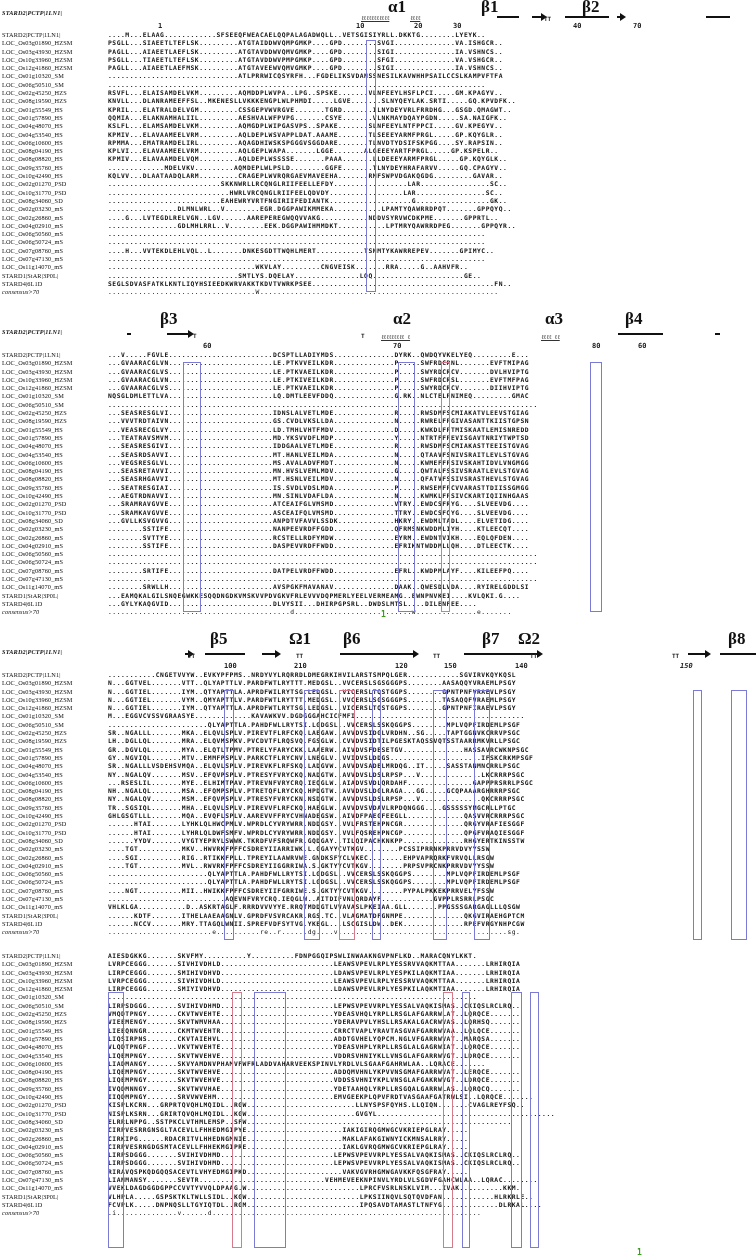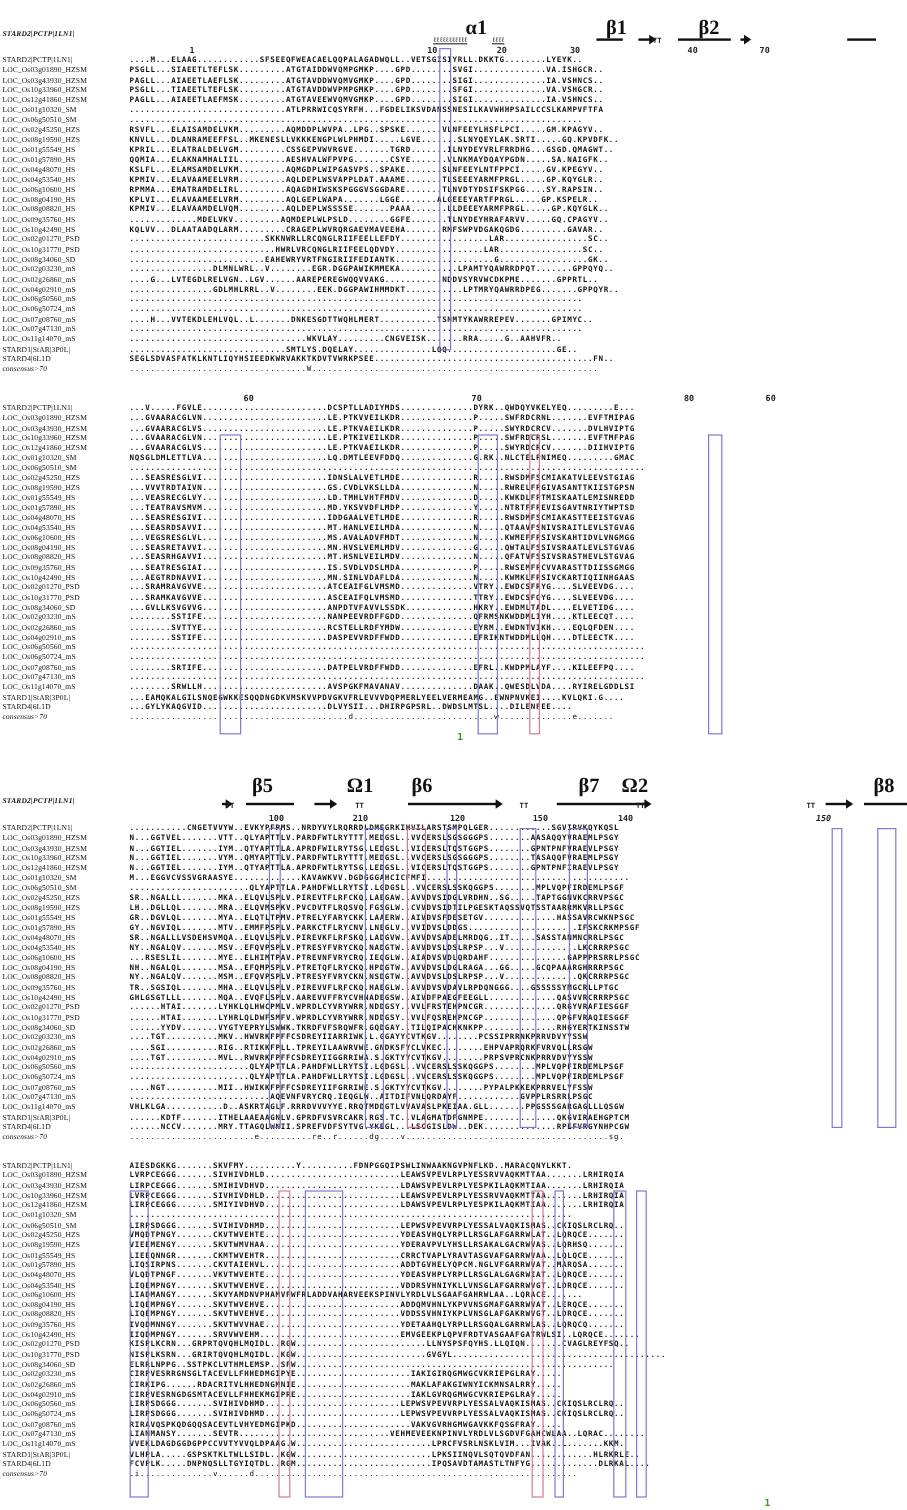"α1" .block { margin-top: 16px -> none }
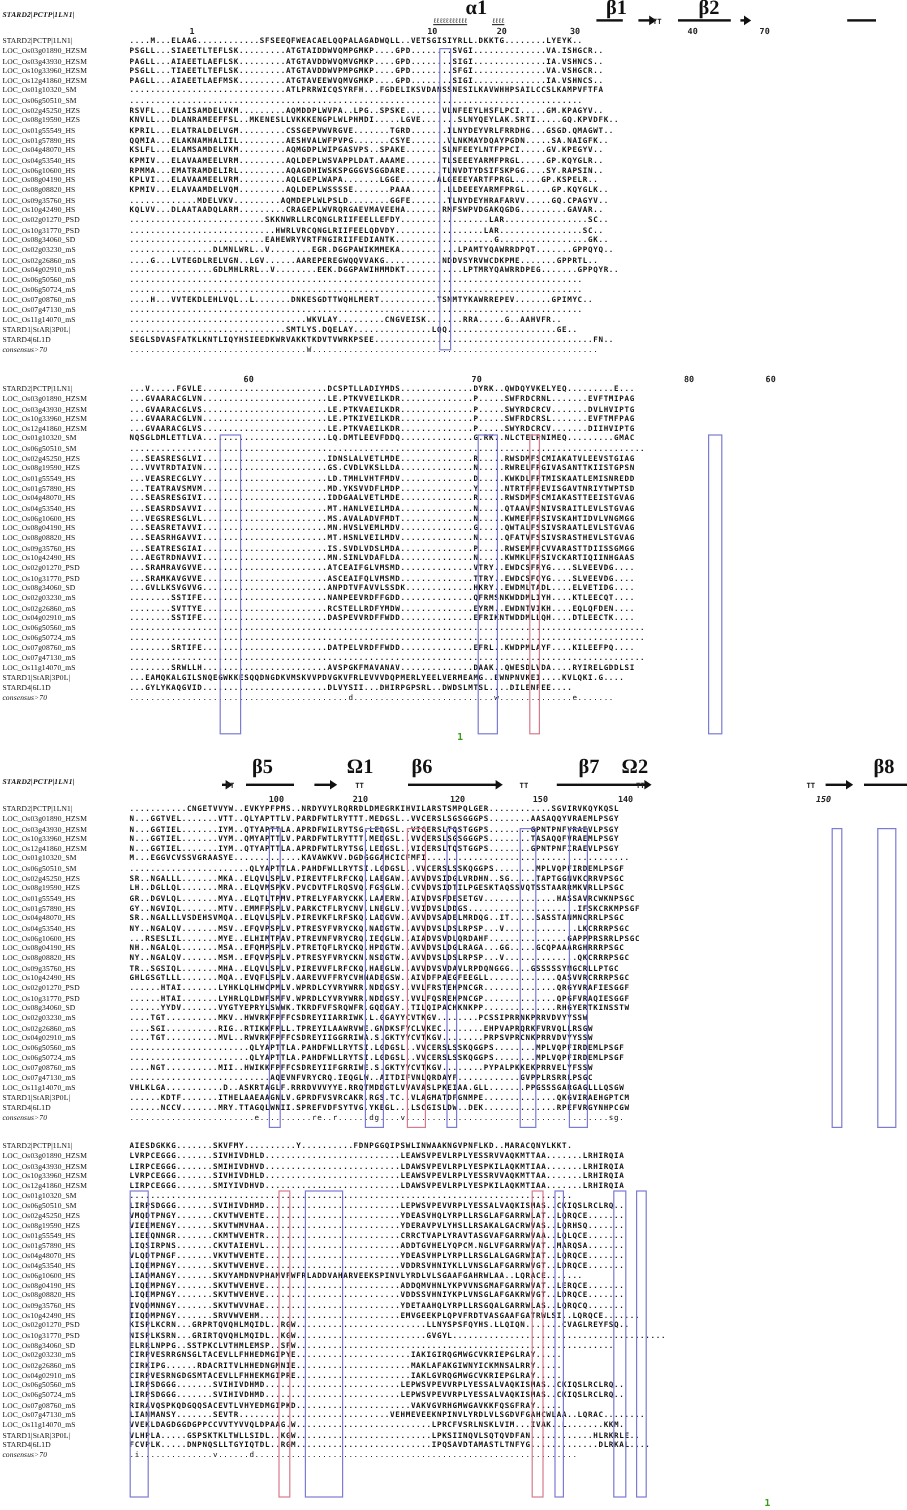"β1" span.ss-el { left: 505px -> 481px }
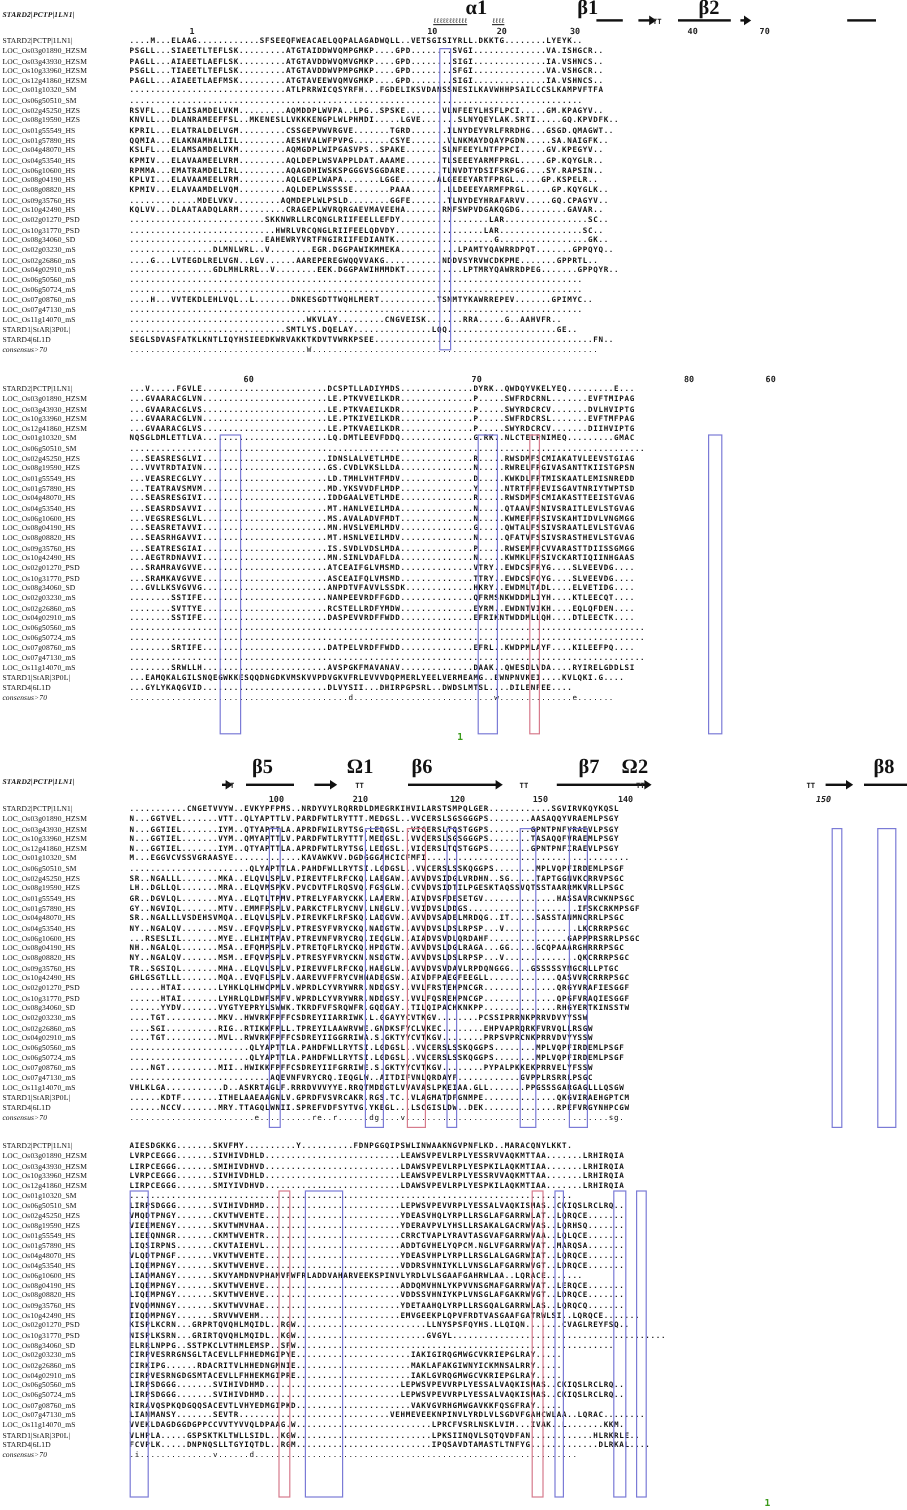"30" span.tick { left: 475px -> 453px }
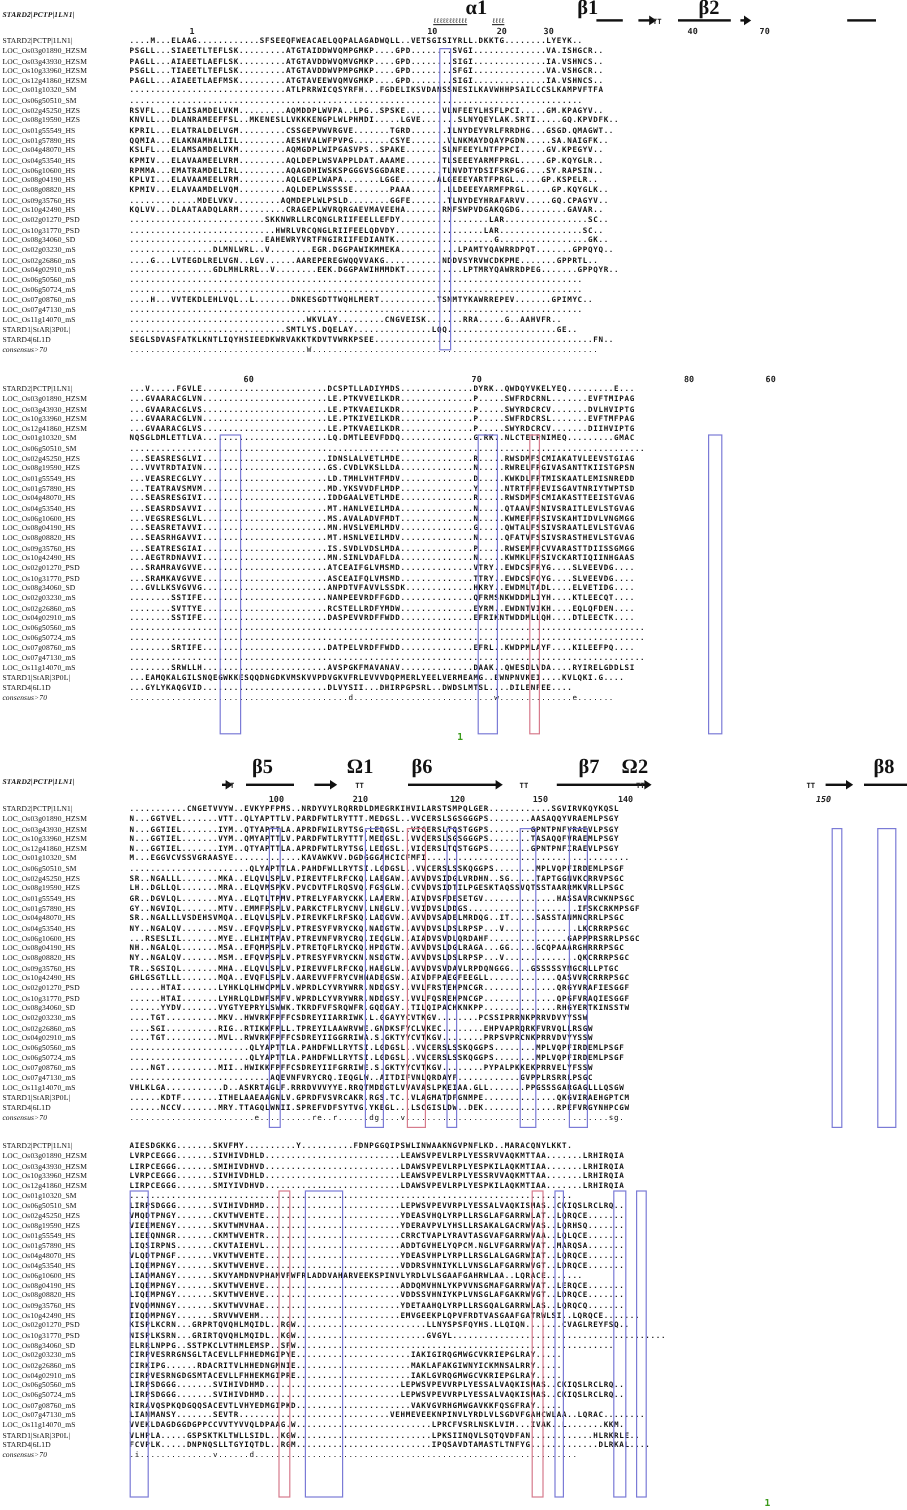"β3" div.ss-row { html: none -> <div> <span>STARD2|PCTP|1LN1|</span> <span>β3</span> <span>α2</span> <span>α3</span> <span>β4</span> <span>ℓℓℓℓℓℓℓℓℓ ℓ</span> <span>ℓℓℓℓ ℓℓ</span> <span></span> <span></span> <span></span> <span></span> <span>T</span> <span>T</span> </div> }
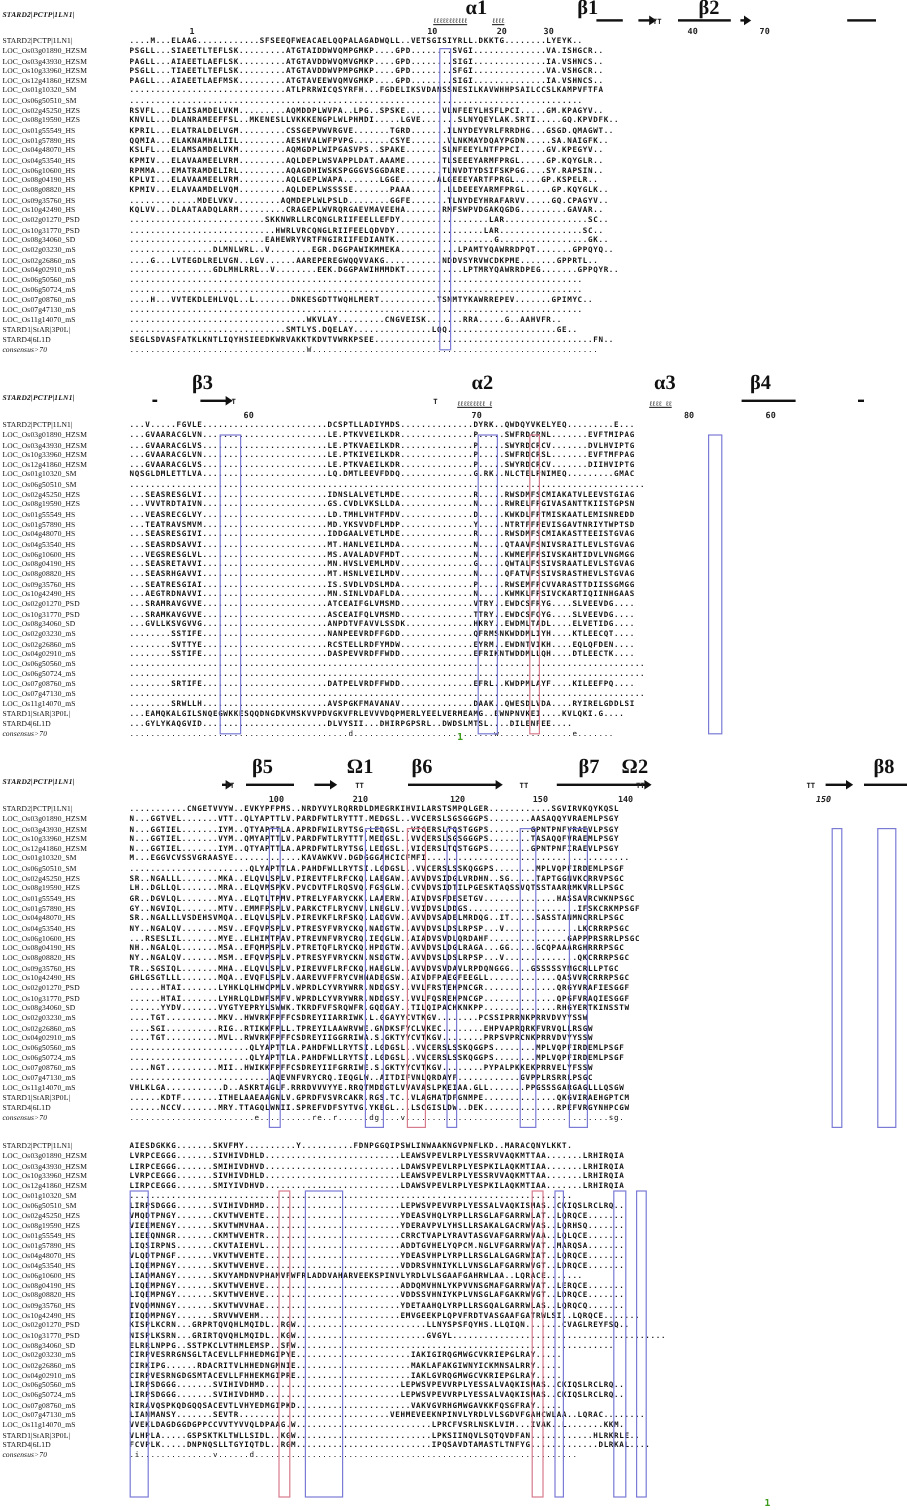"80" span.tick { left: 570px -> 592px }
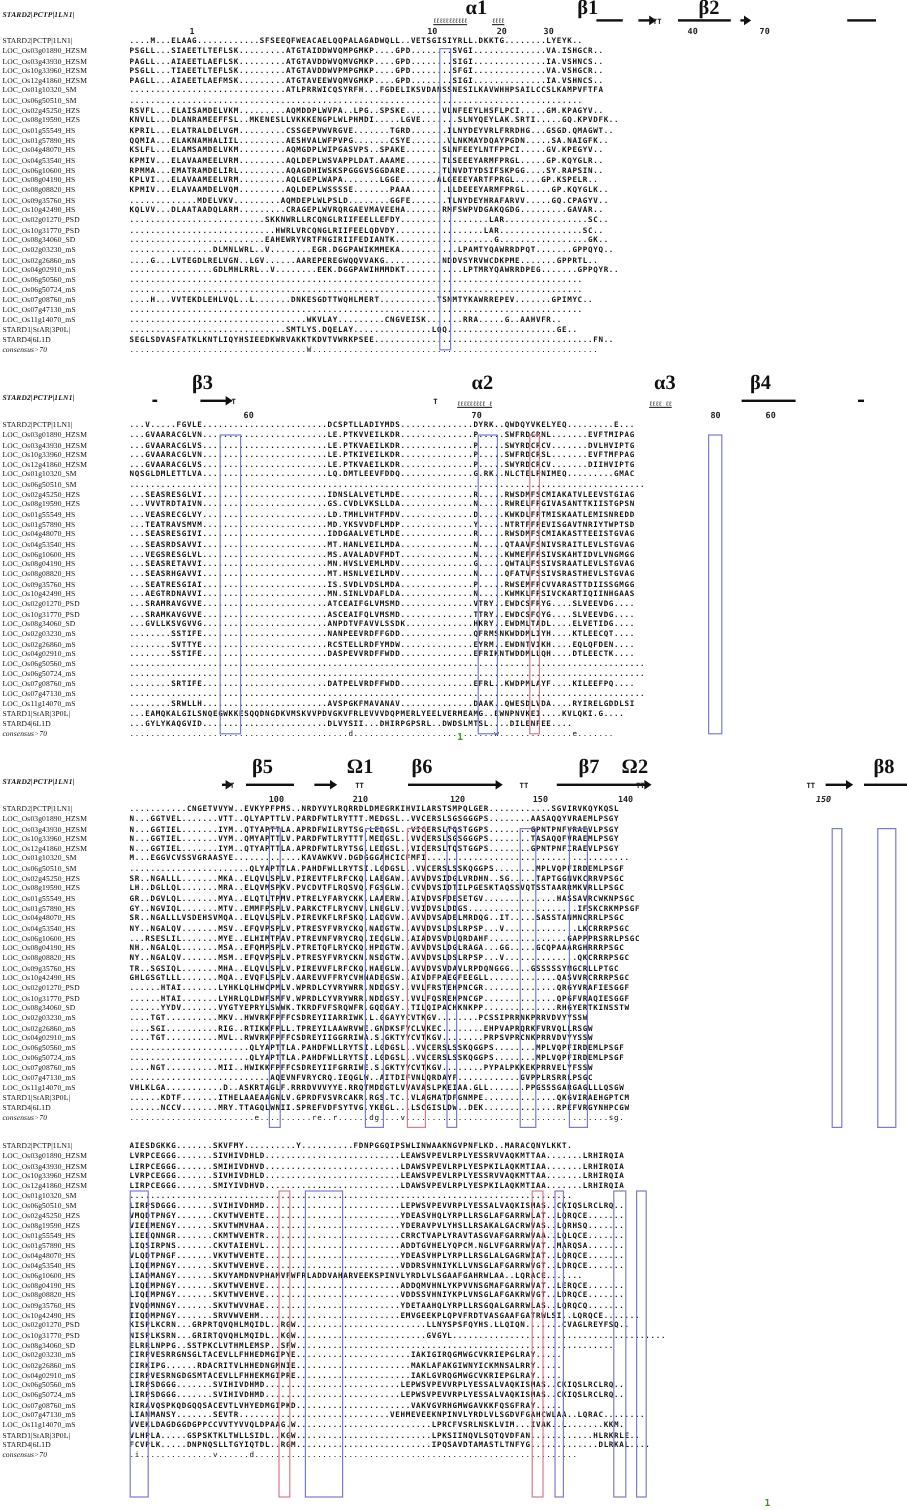"120" span.tick { left: 375px -> 395px }
